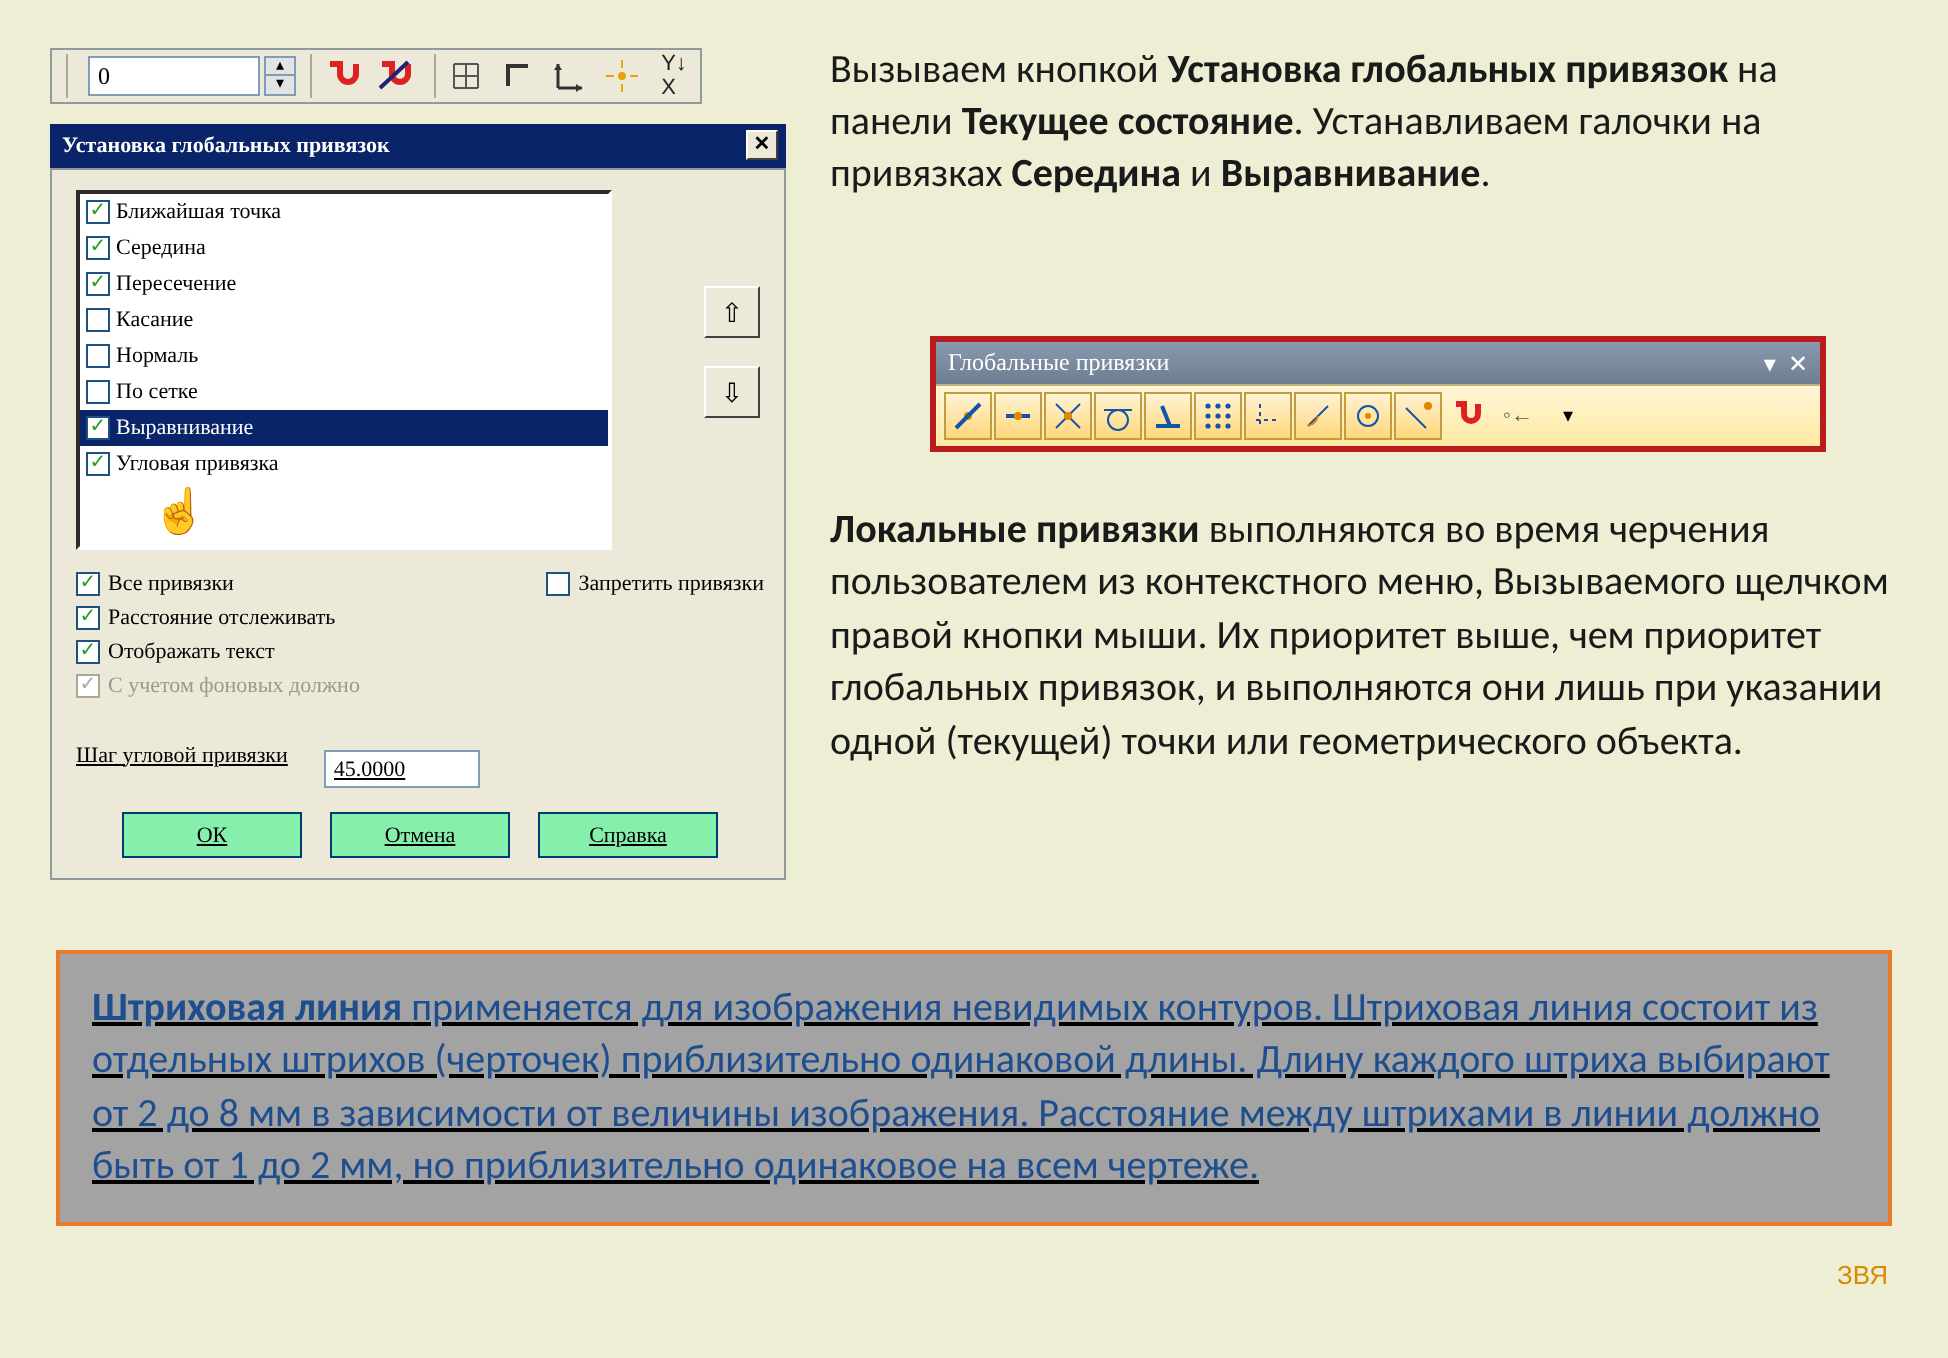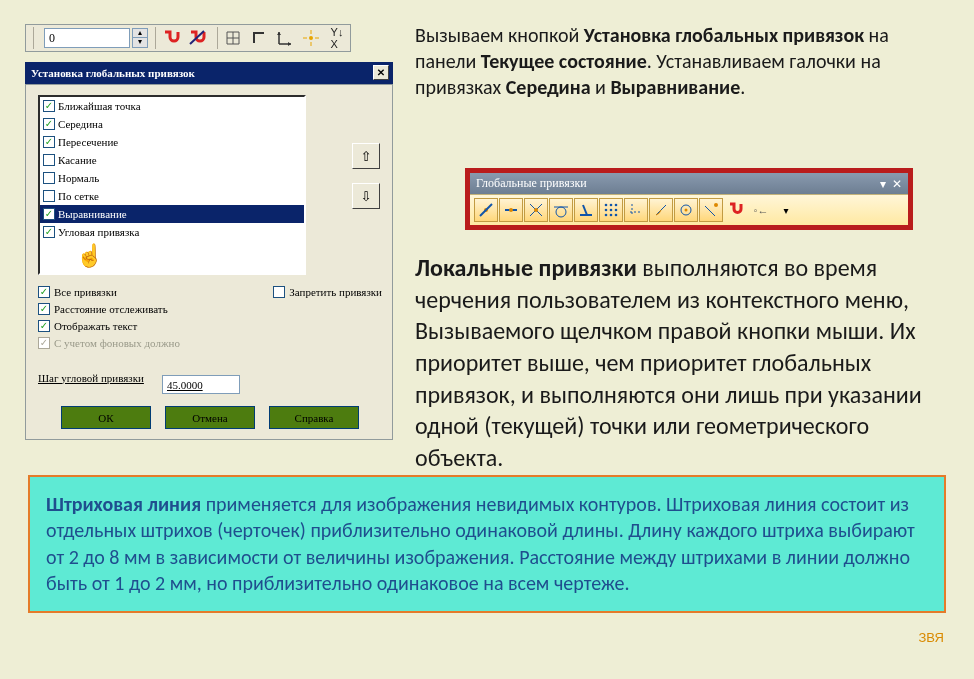"Глобальные привязки" .global-panel { border: 5px solid #b91c1c -> 3px solid #b91c1c }
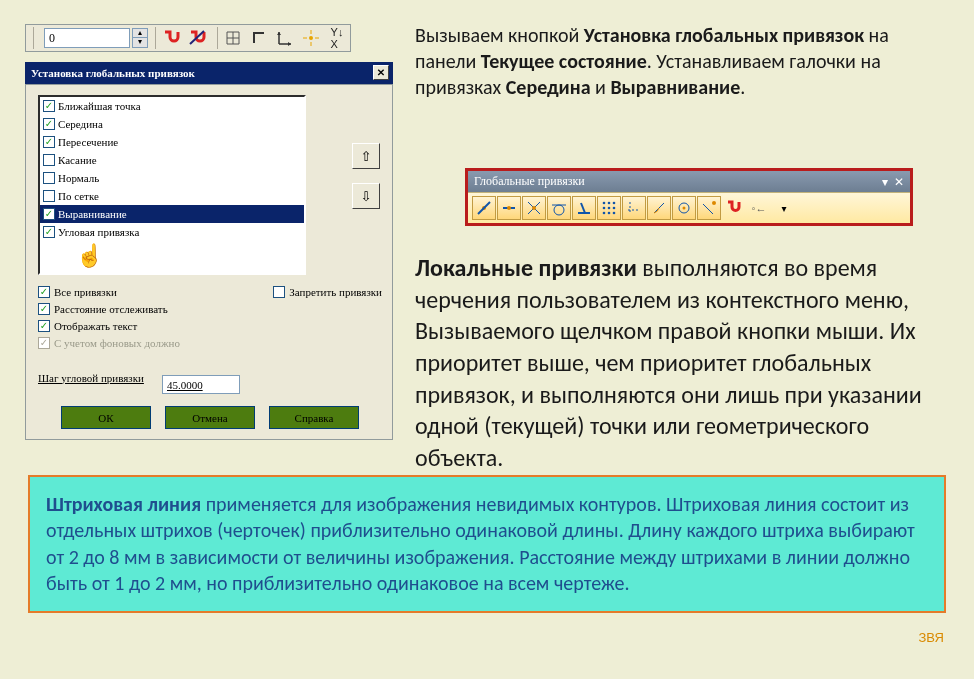"Локальные привязки выполняются во время" .text2 { font-size: 24px -> 20px }
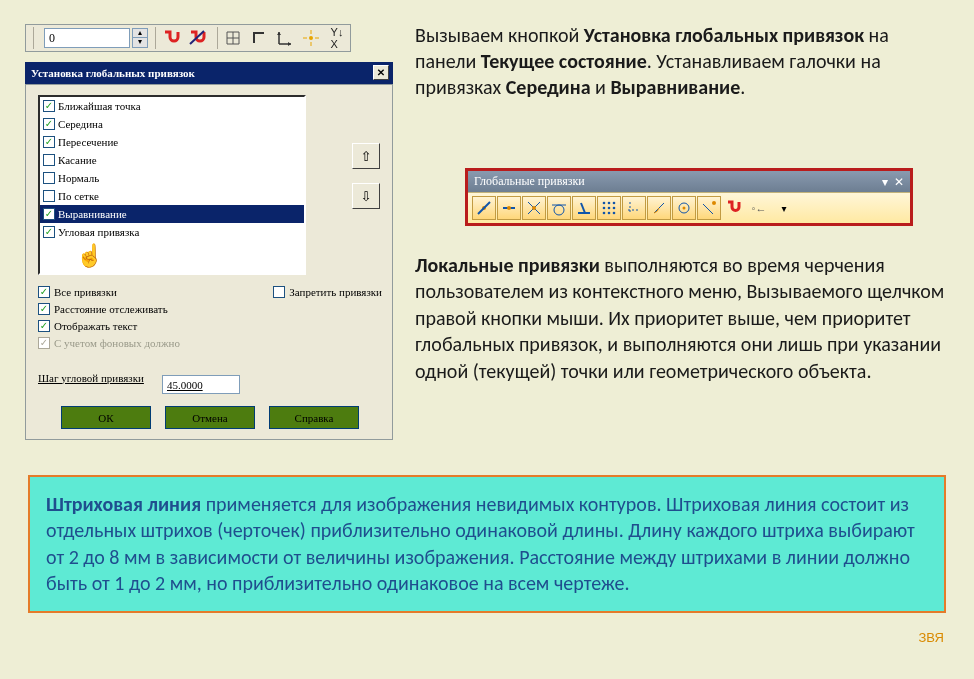"ОК" .dlg-btns button { background: #4d7c0f -> #86efac; text-decoration: none -> underline }
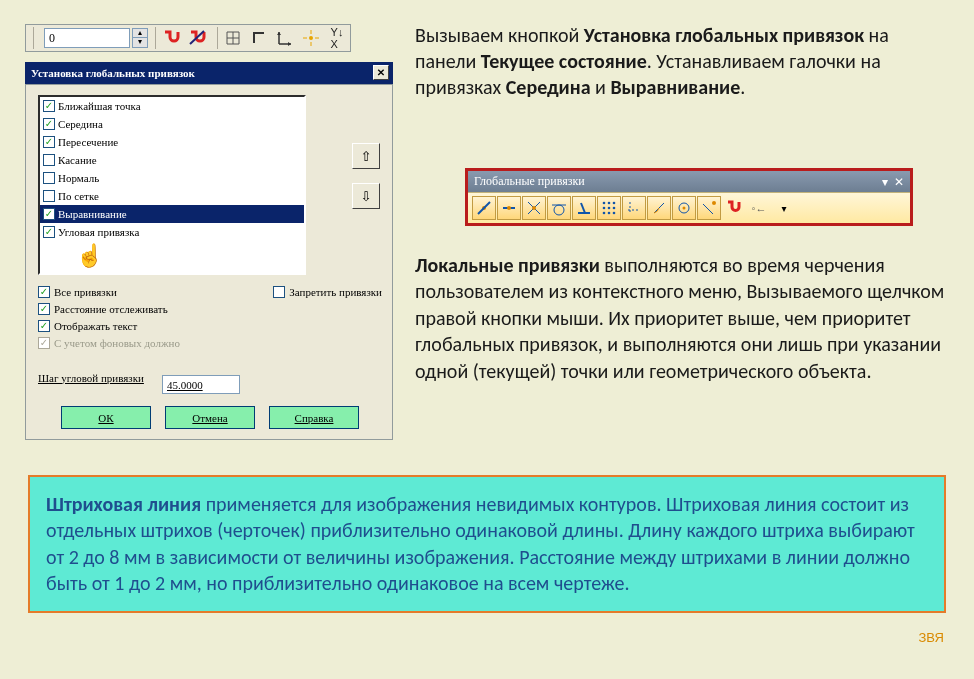"Штриховая линия применяется для" .bluebox { background: #5eead4 -> #a3a3a3; text-decoration: none -> underline }
